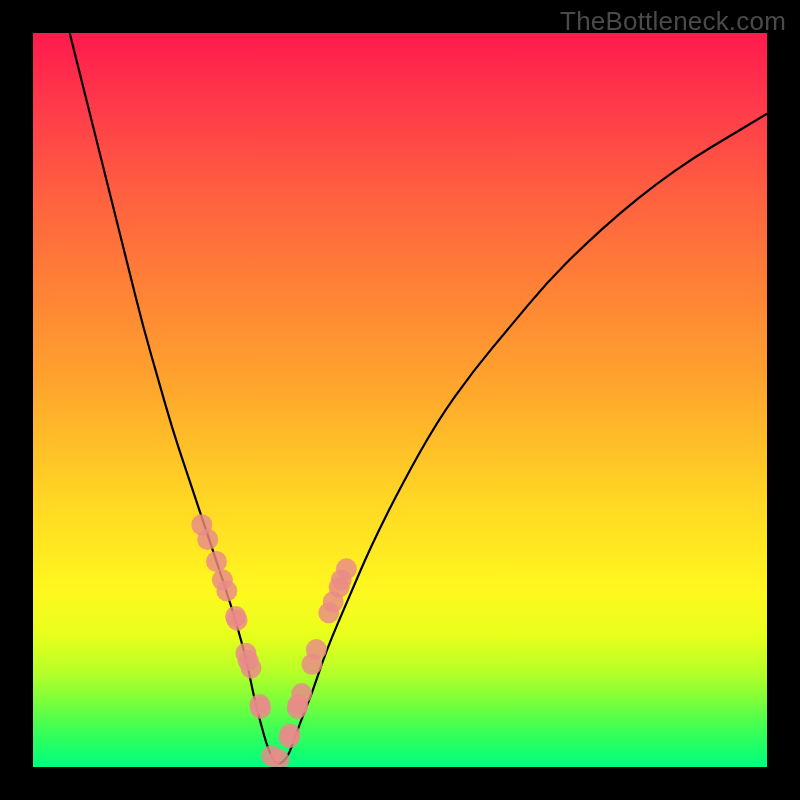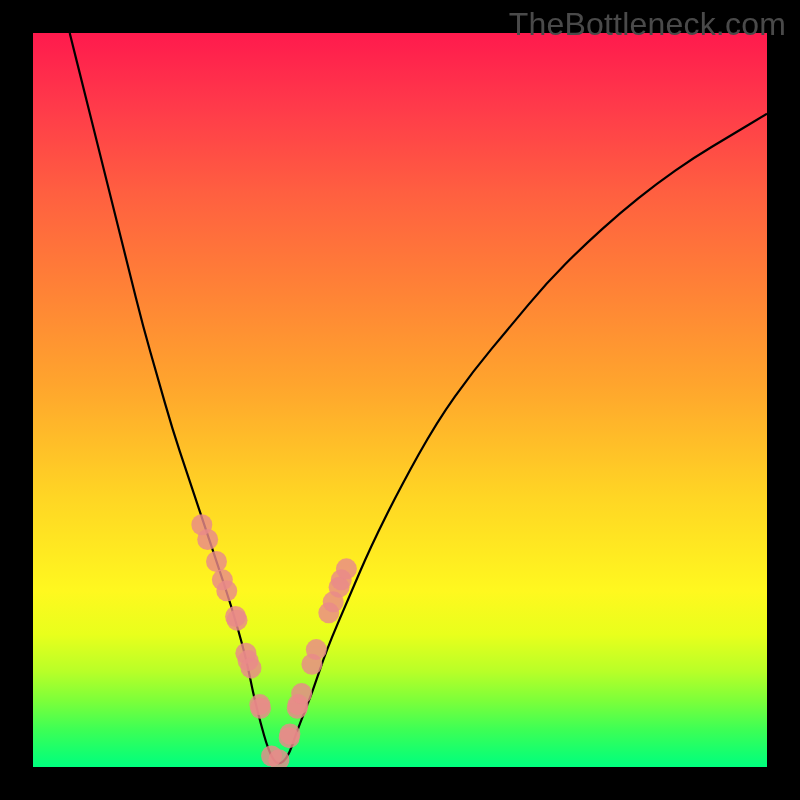"TheBottleneck.com" .watermark { font-size: 32px -> 26px }
